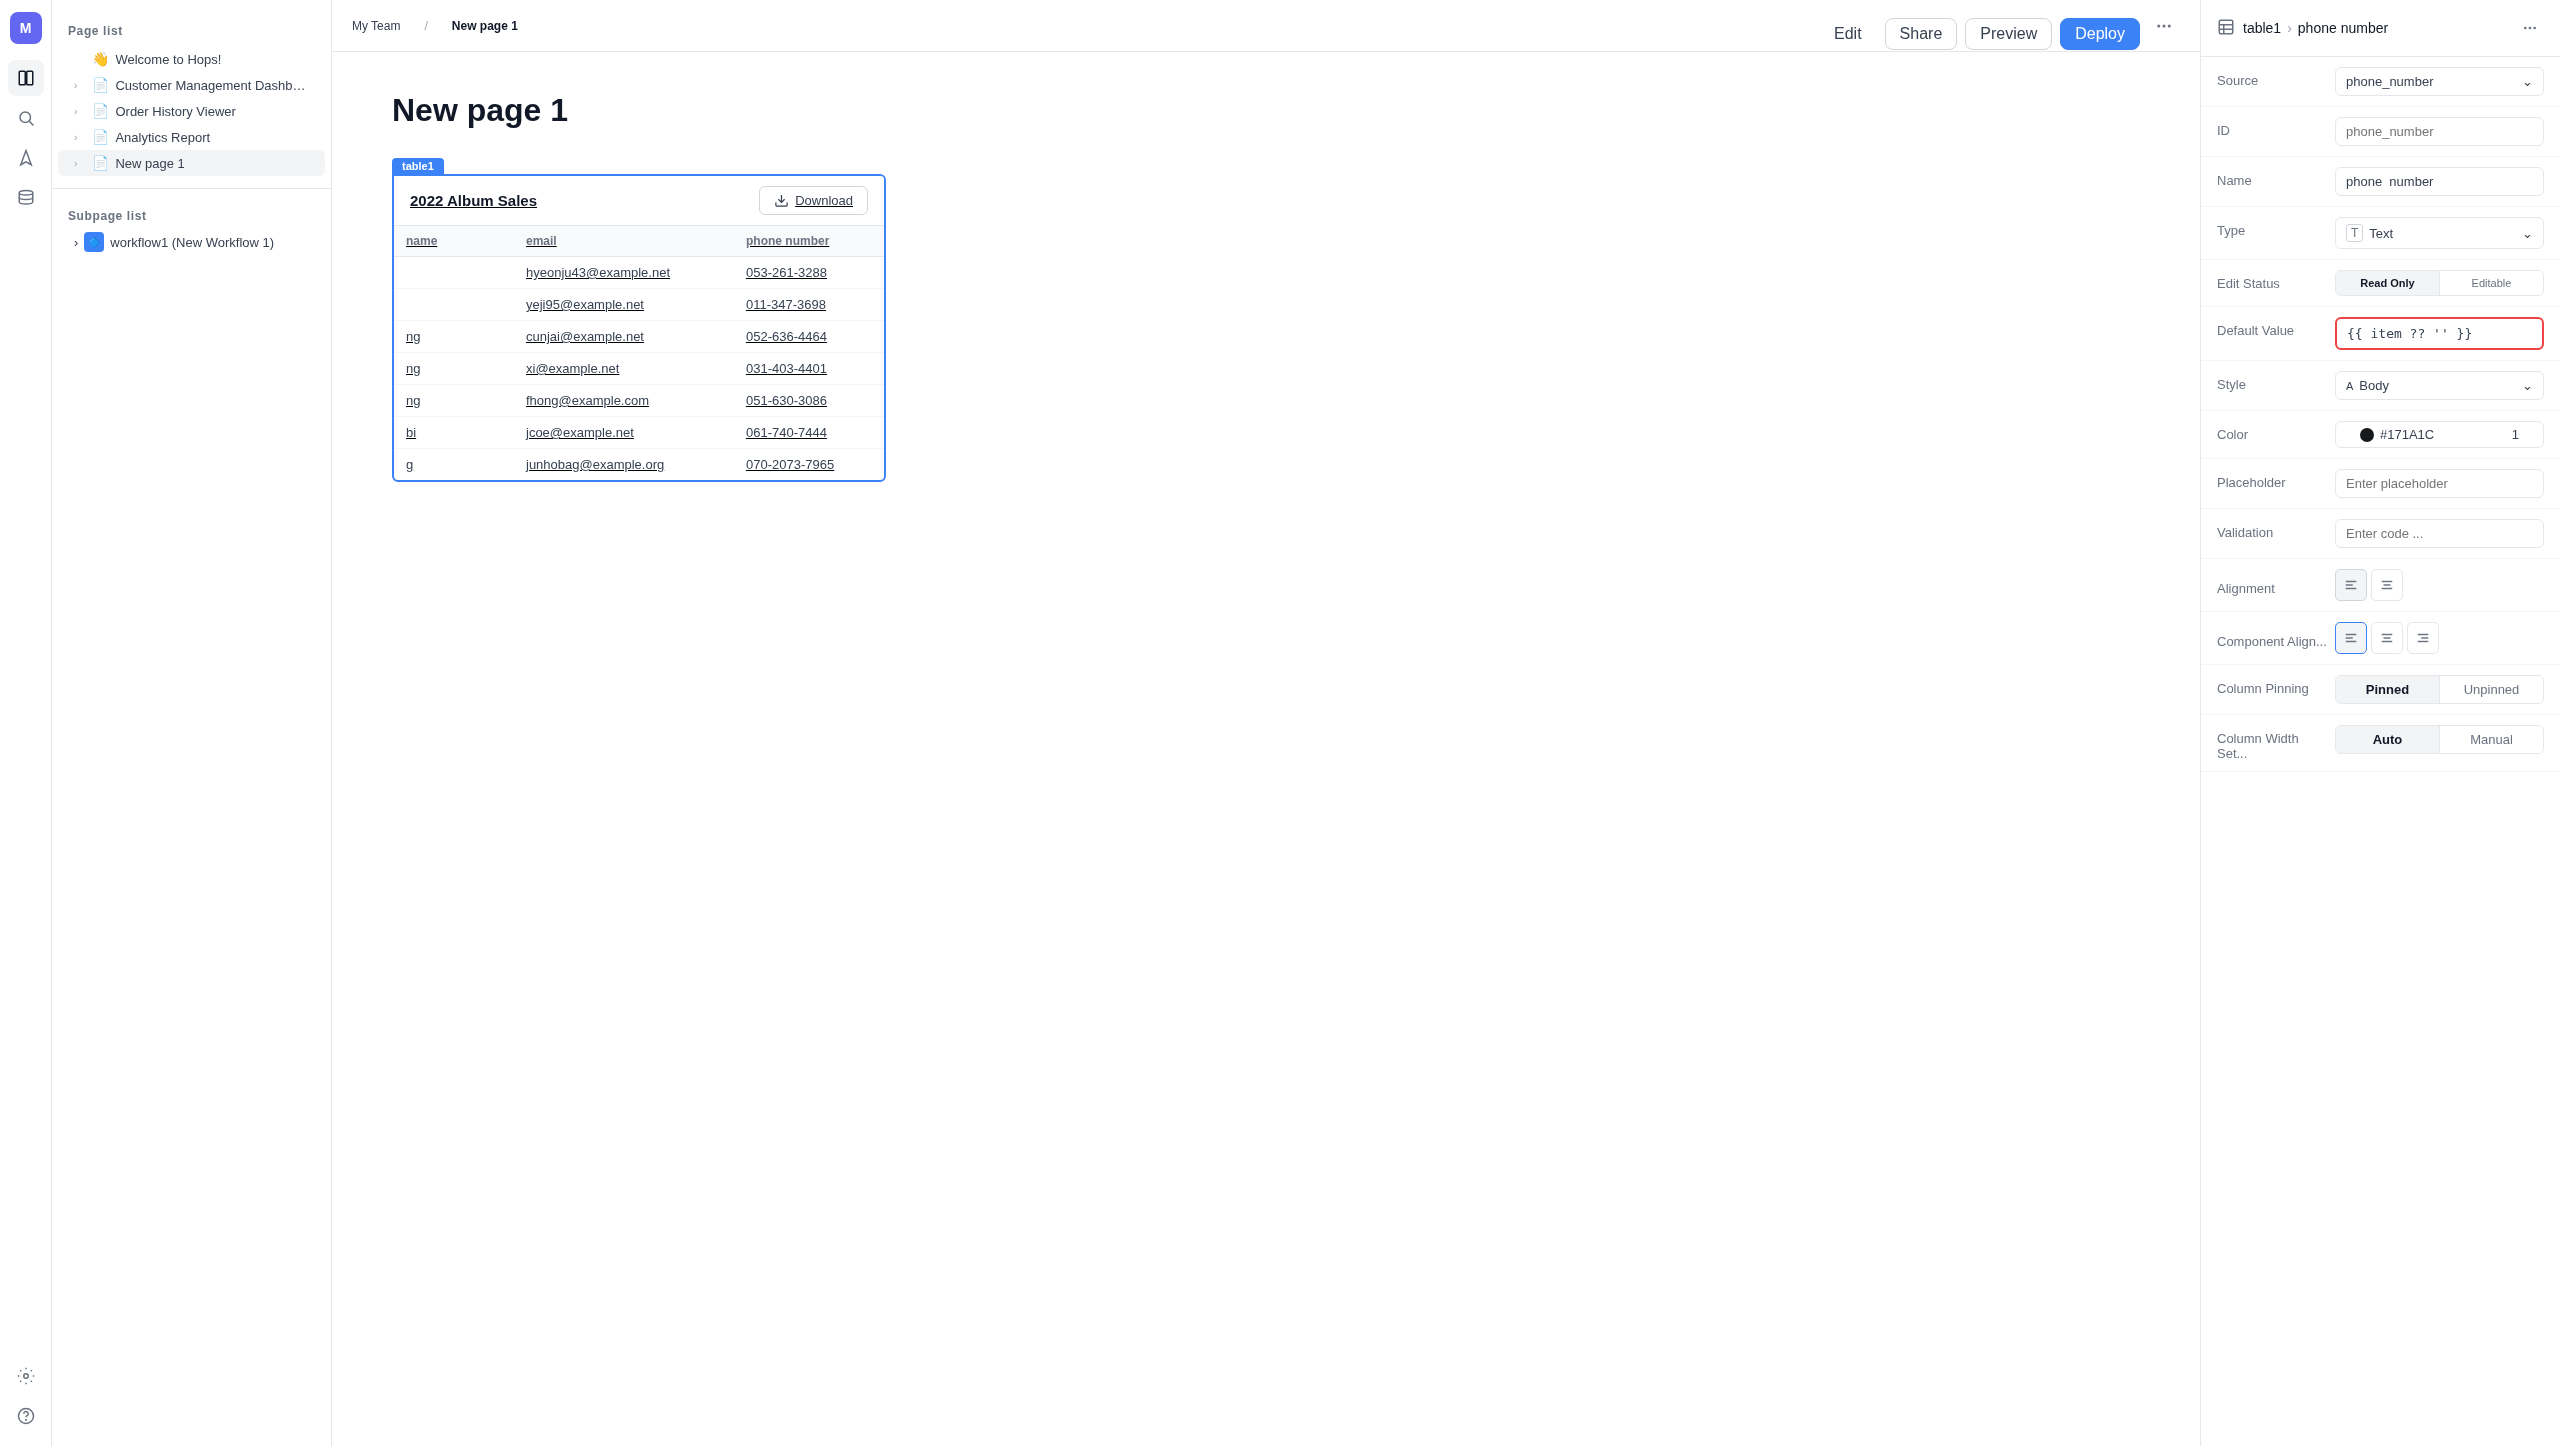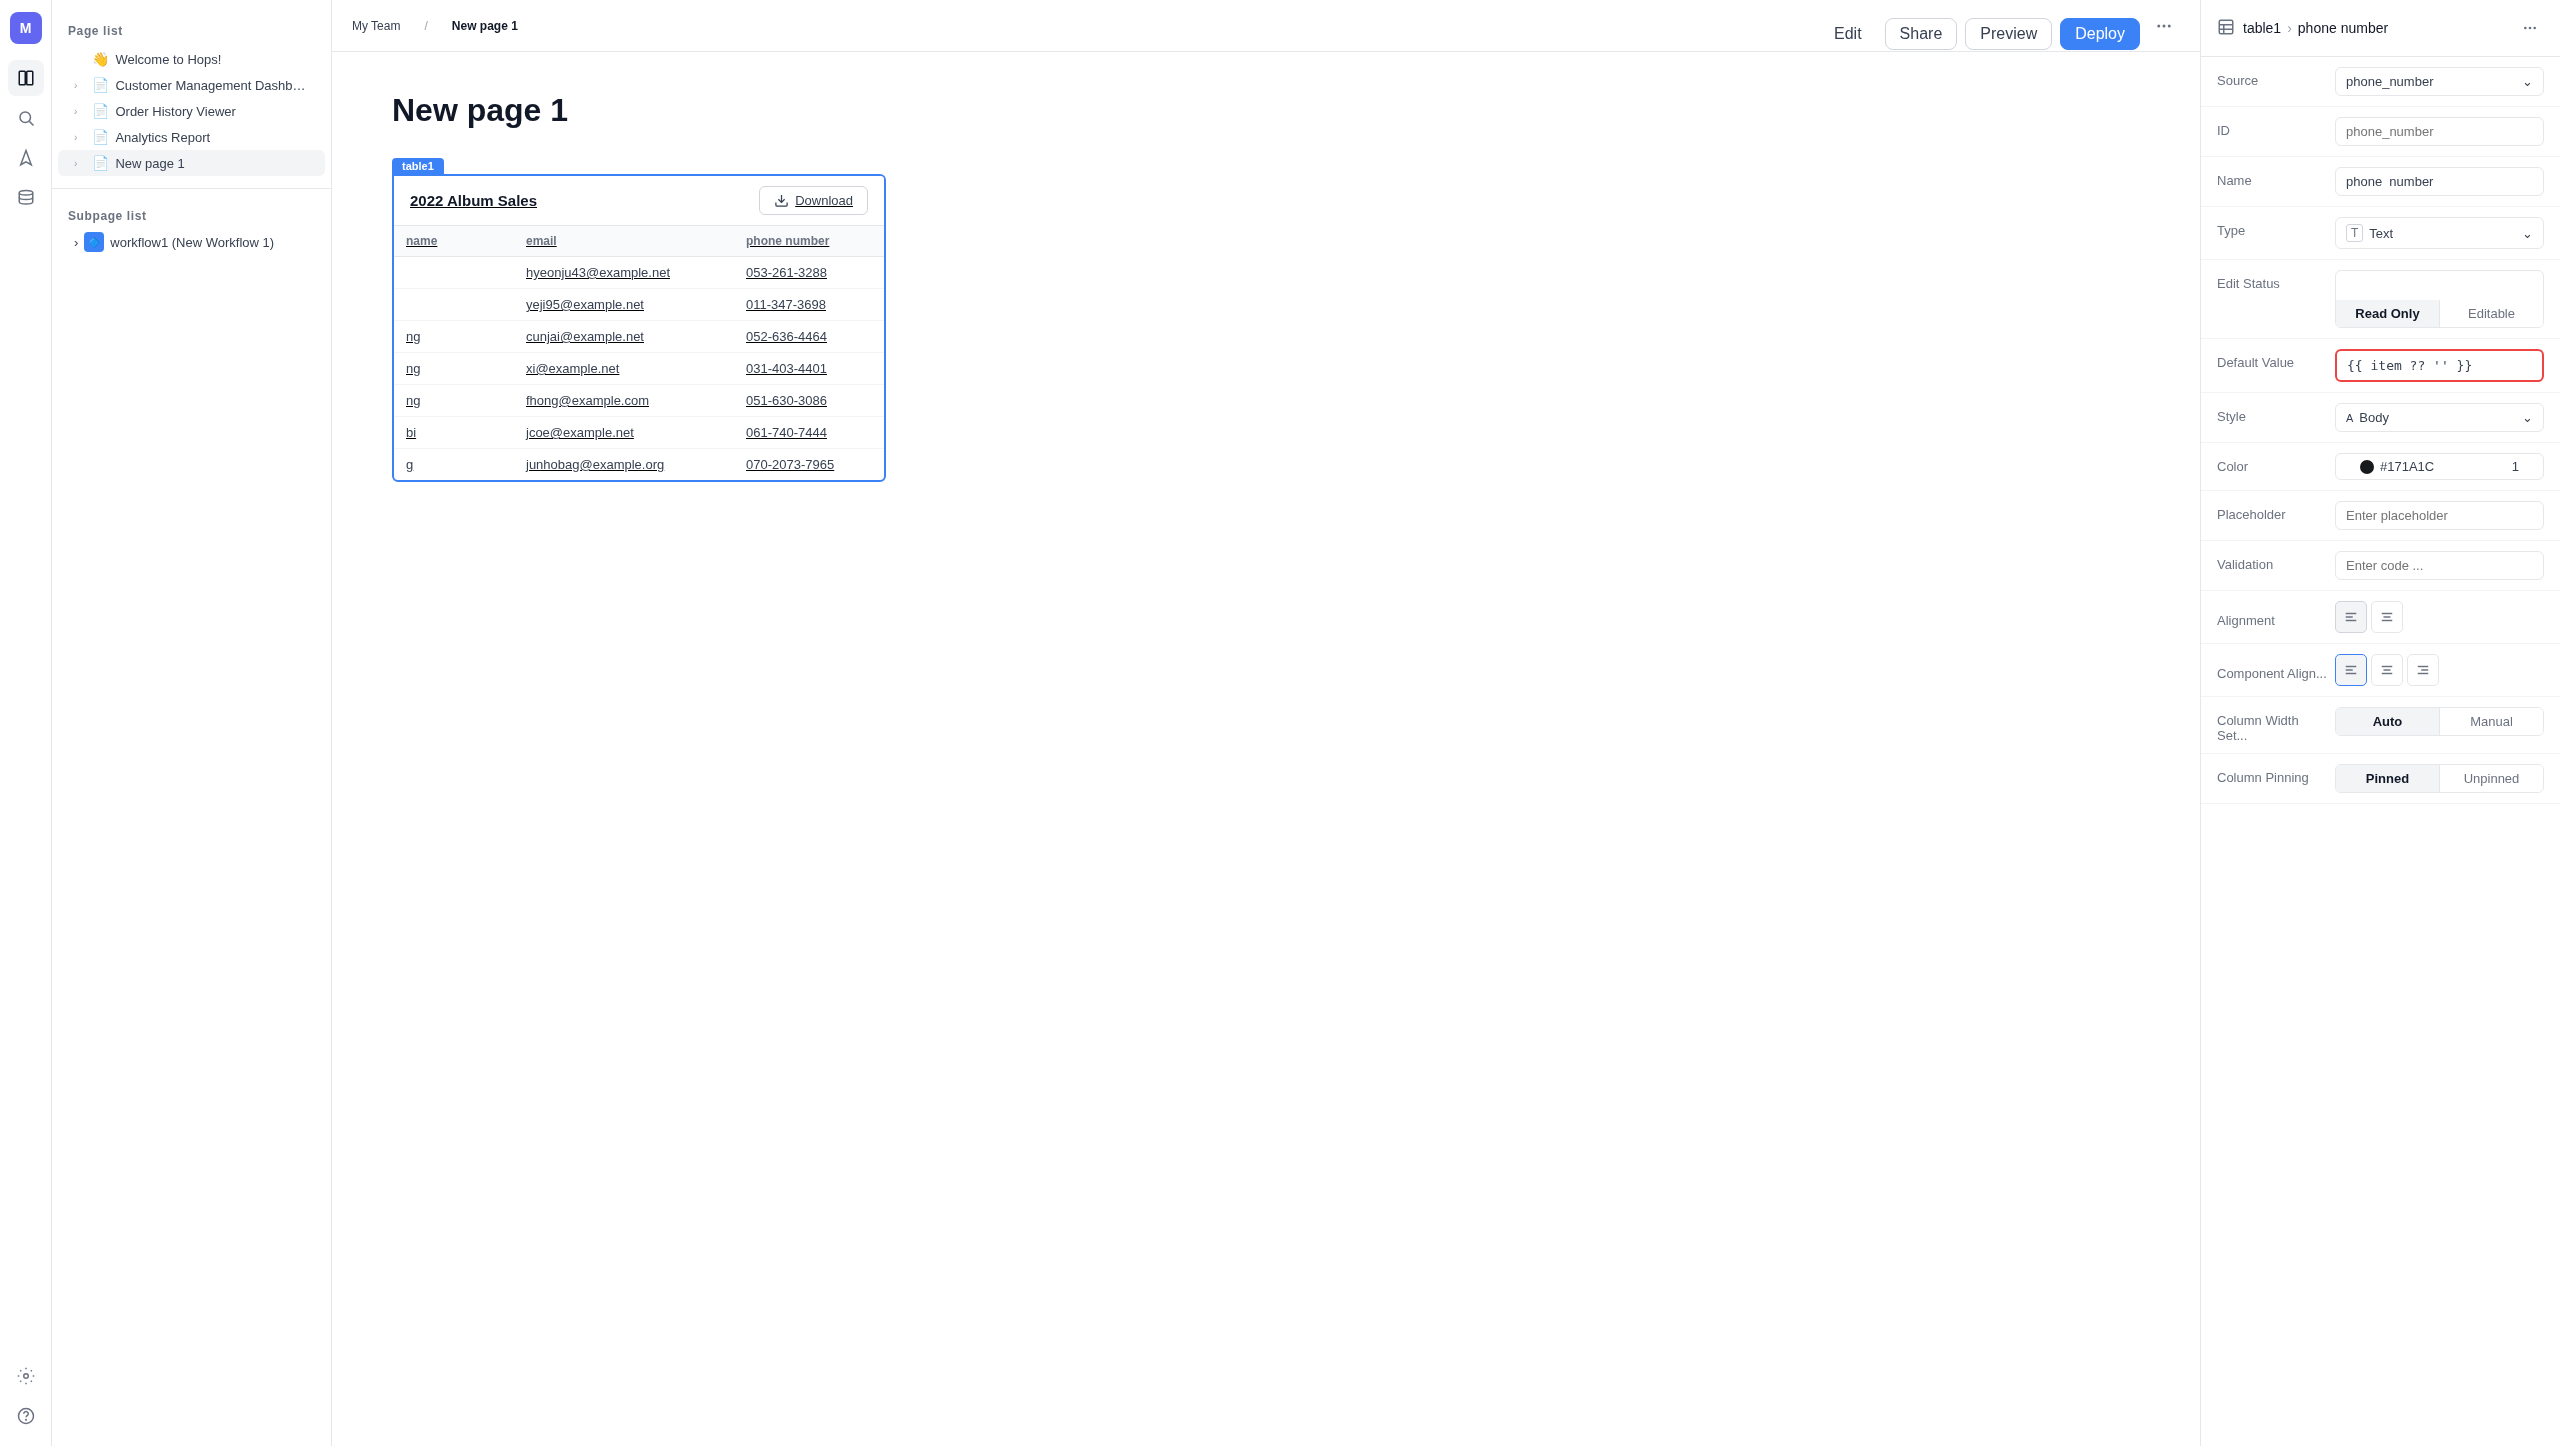"Read Only" .toggle-btn { font-size: 13px -> 11px; margin-top: 29px -> none }
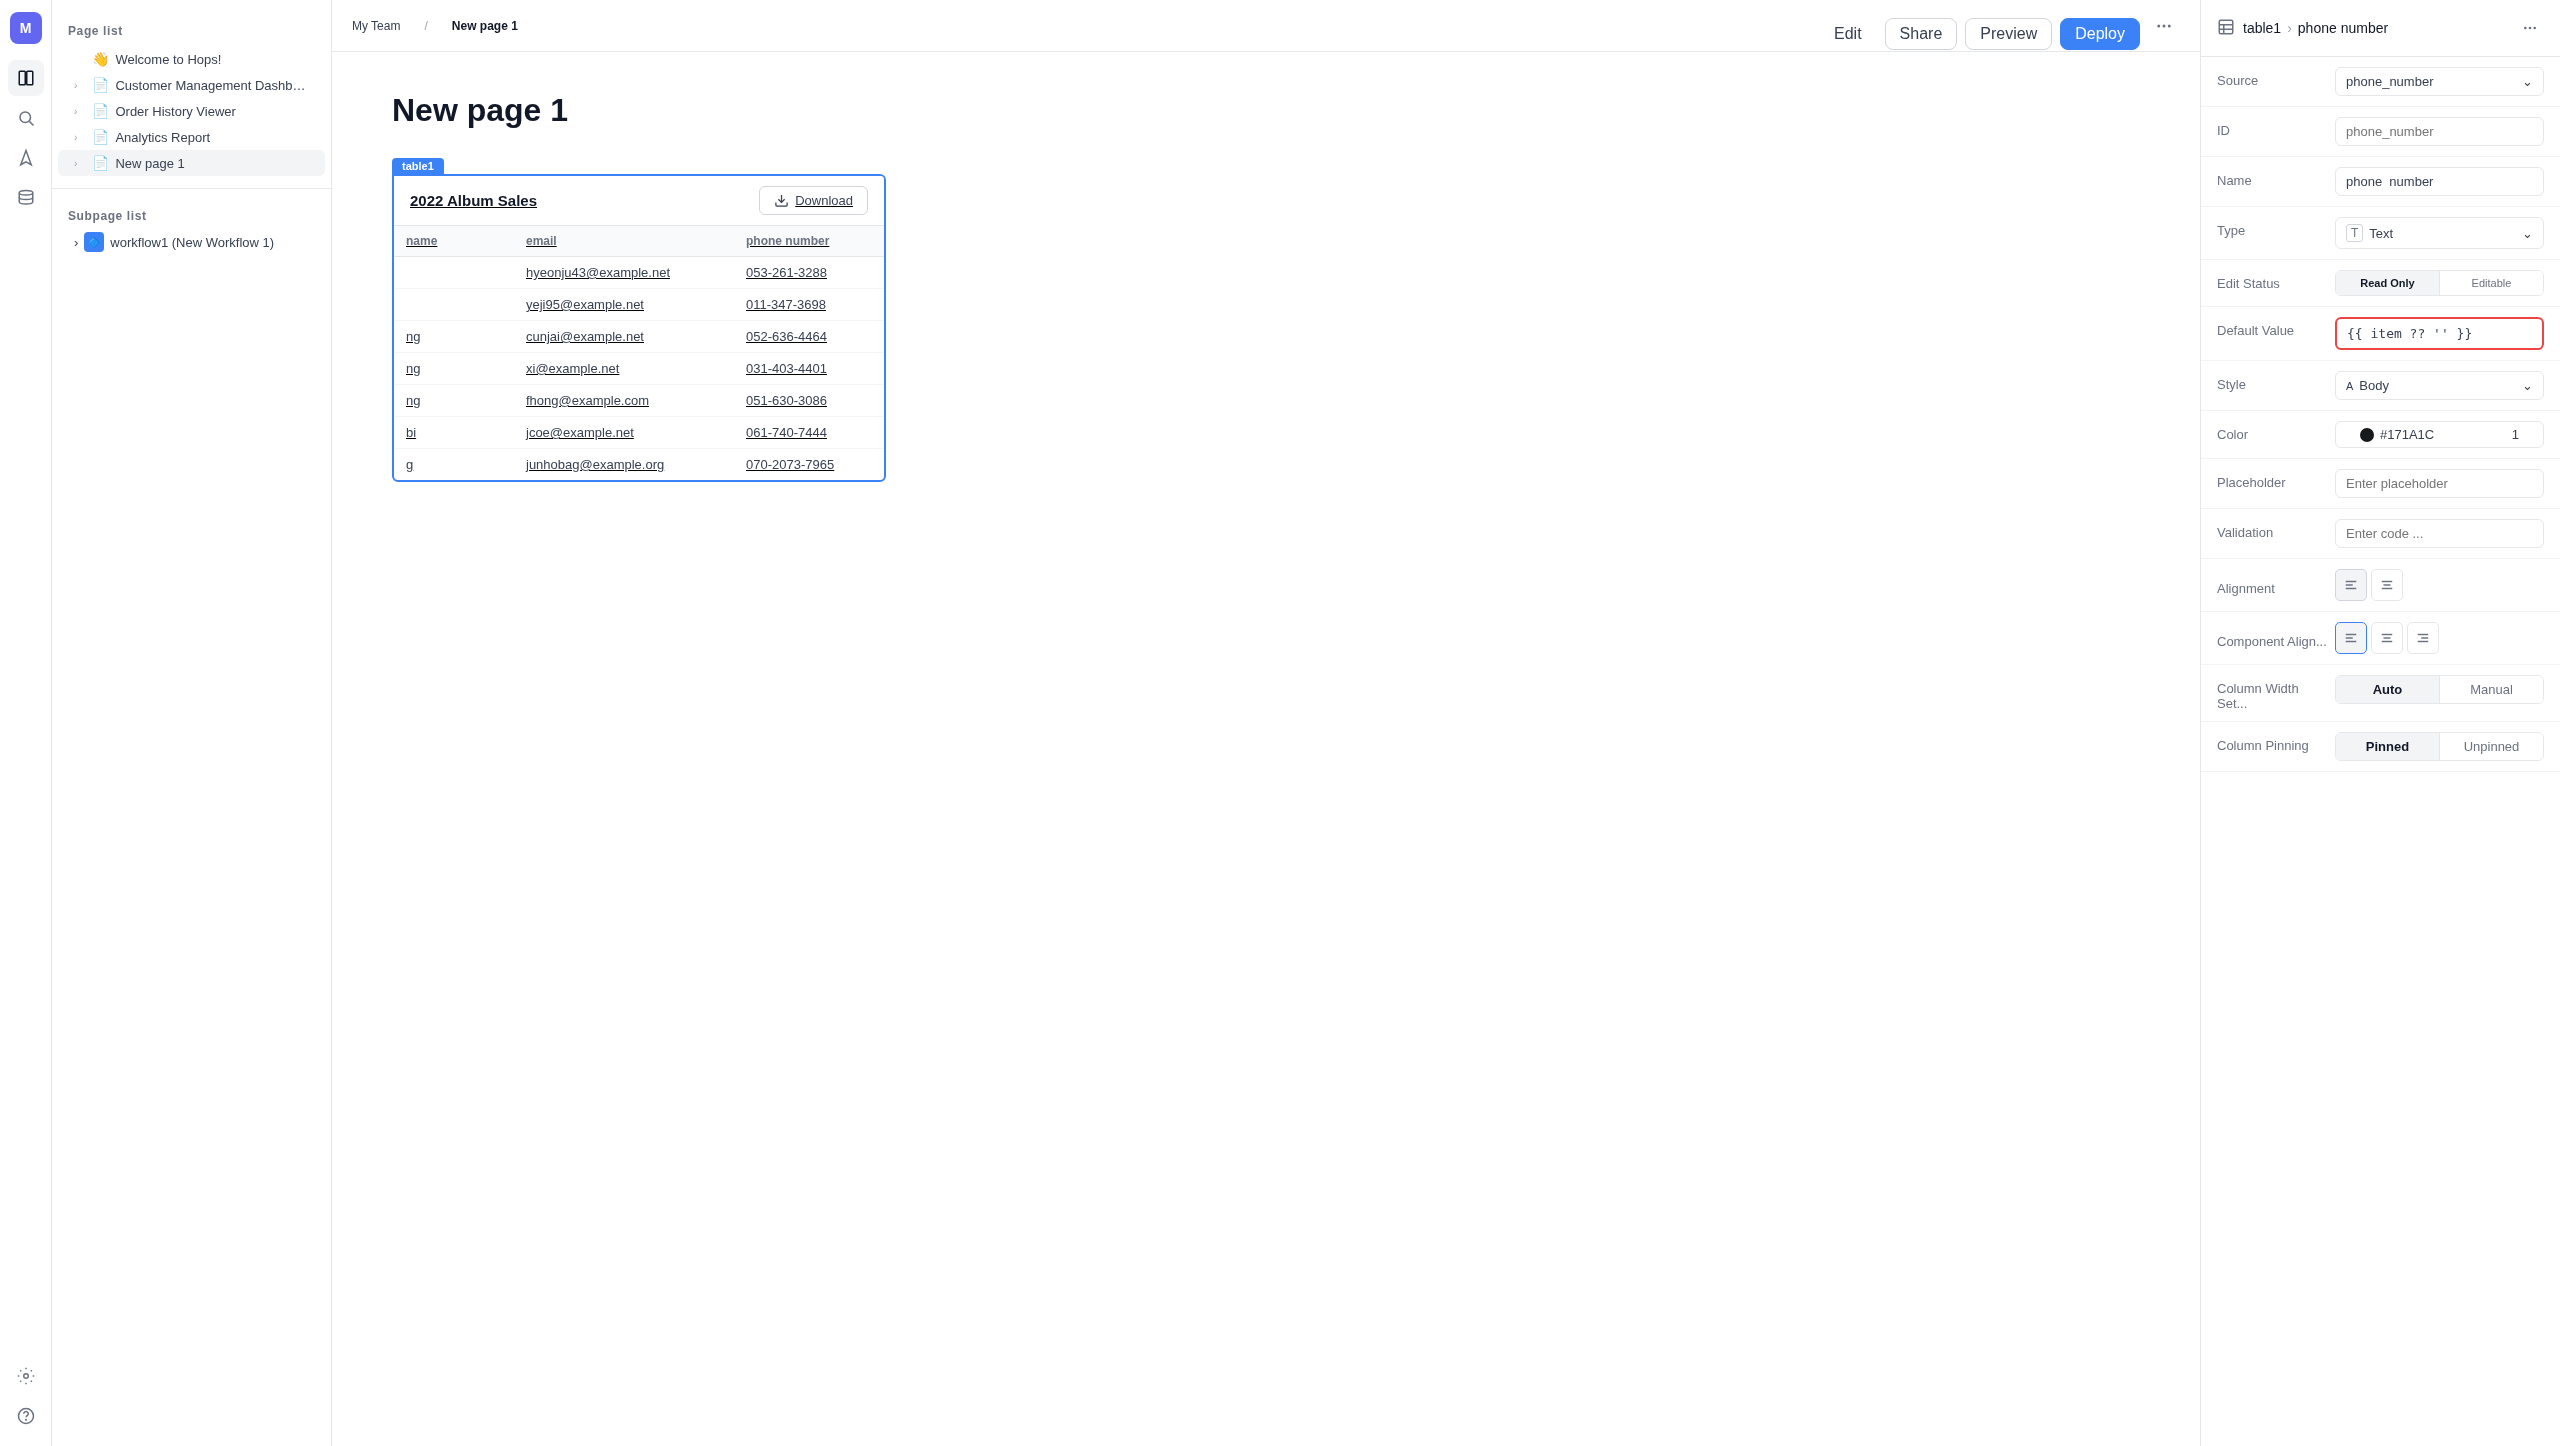"Column Width Set..." div.prop-row { order: before "Column Pinning" -> after "Column Pinning" }
